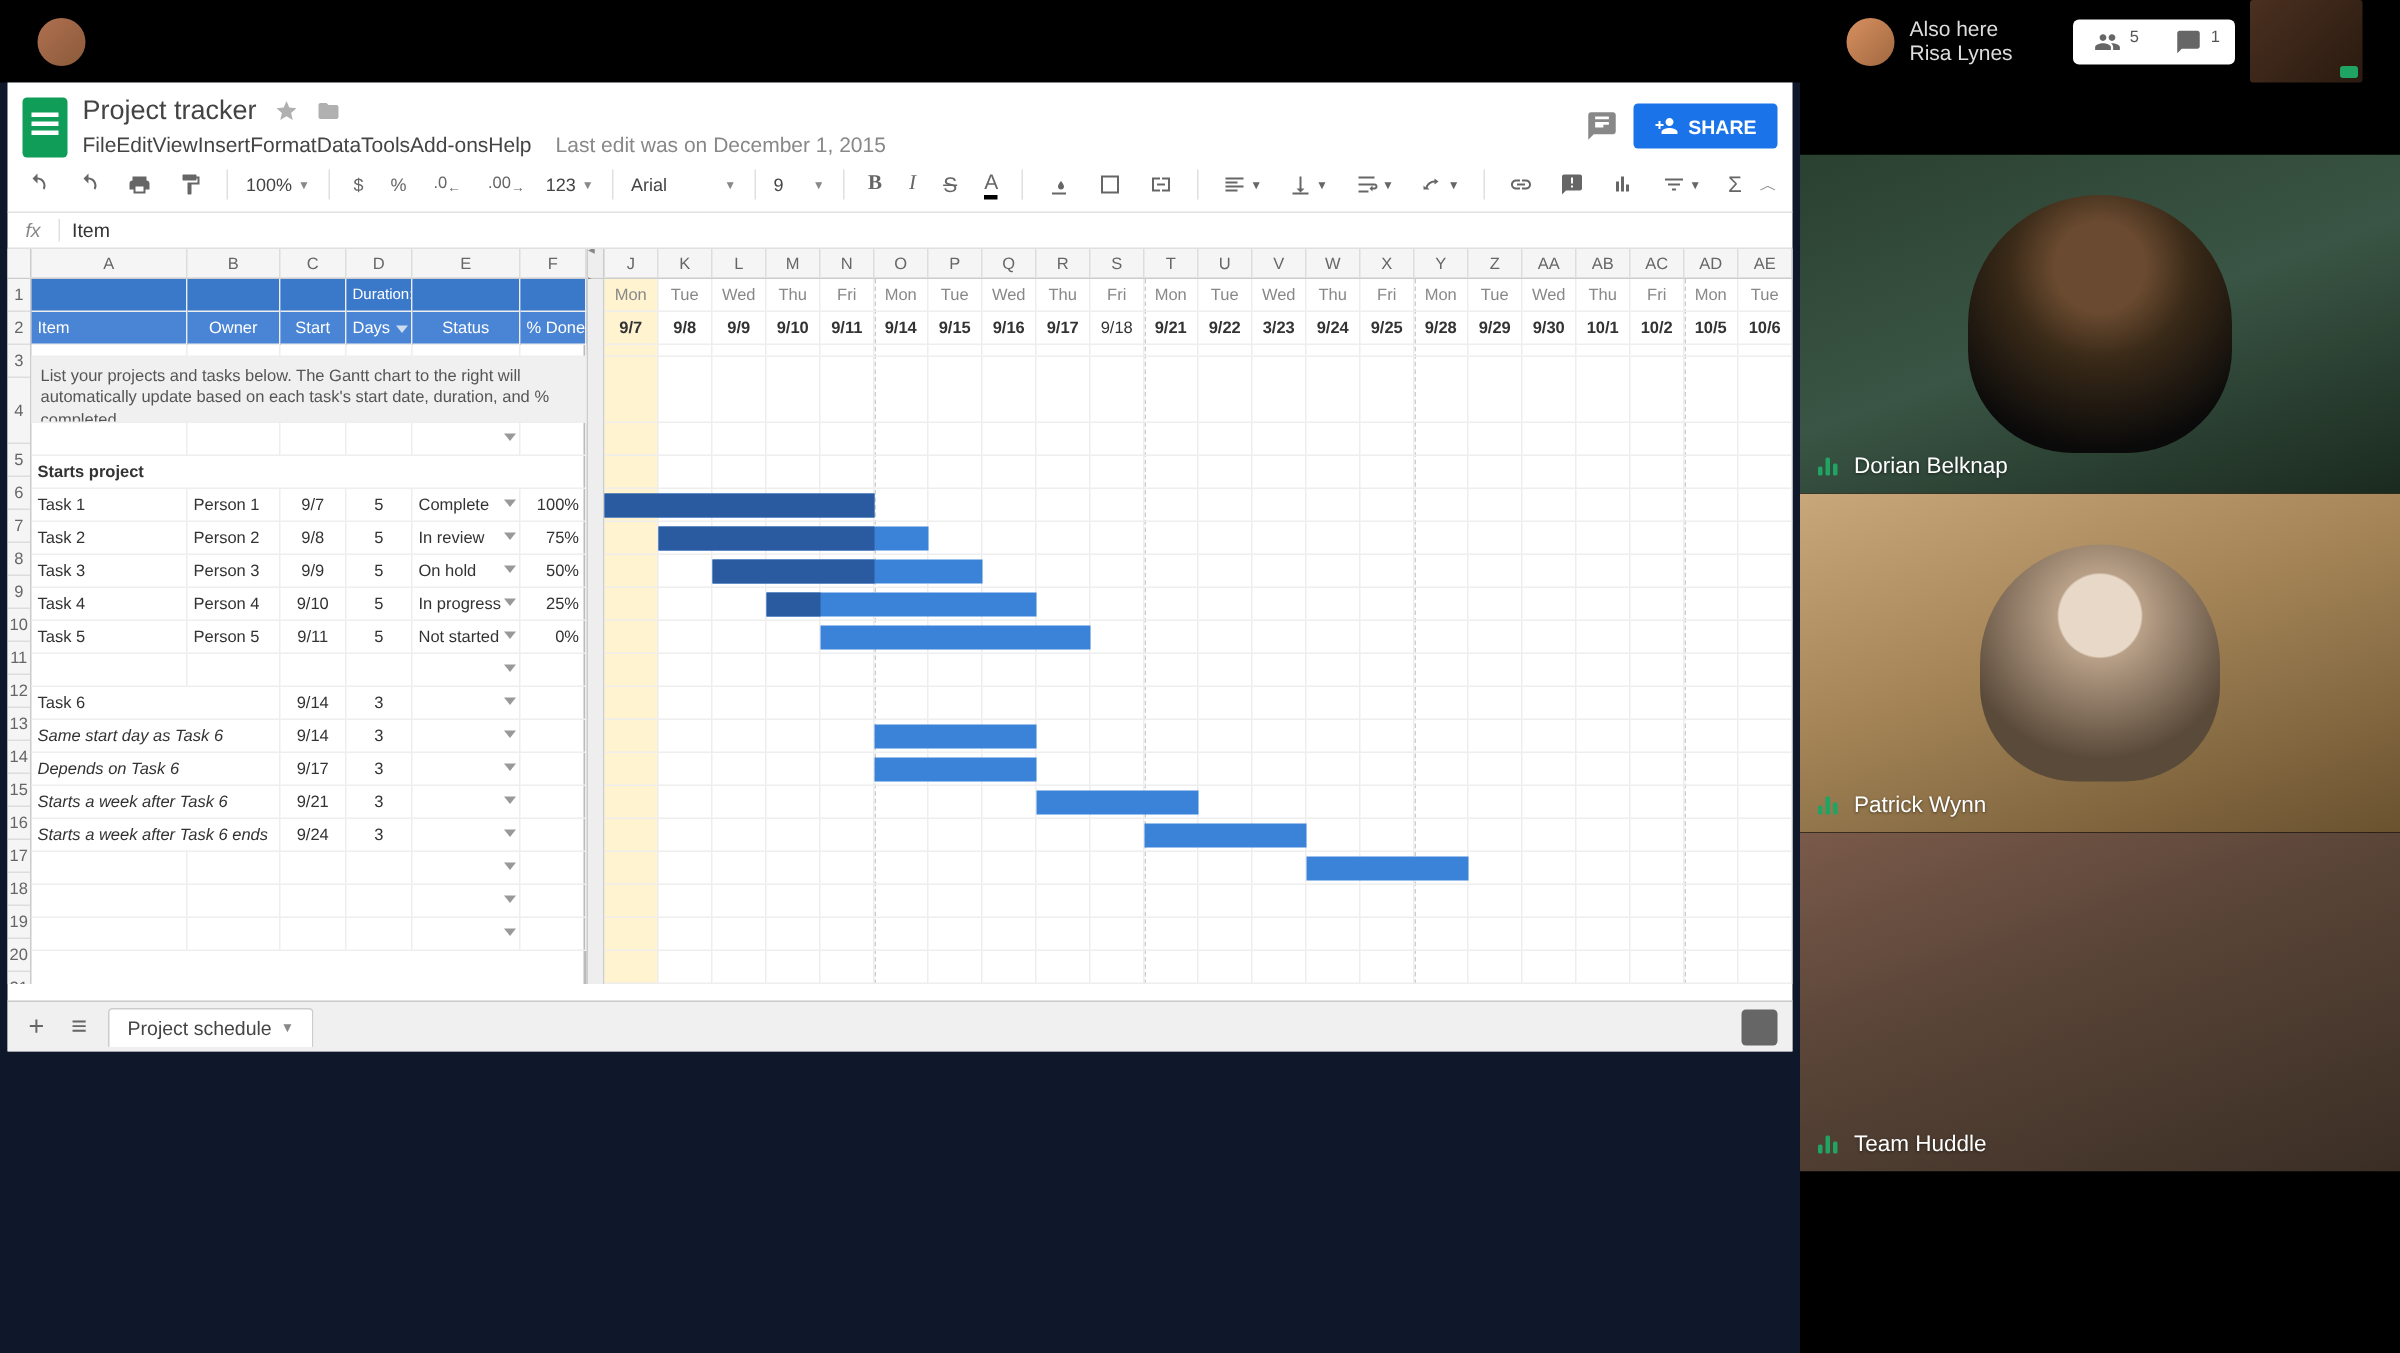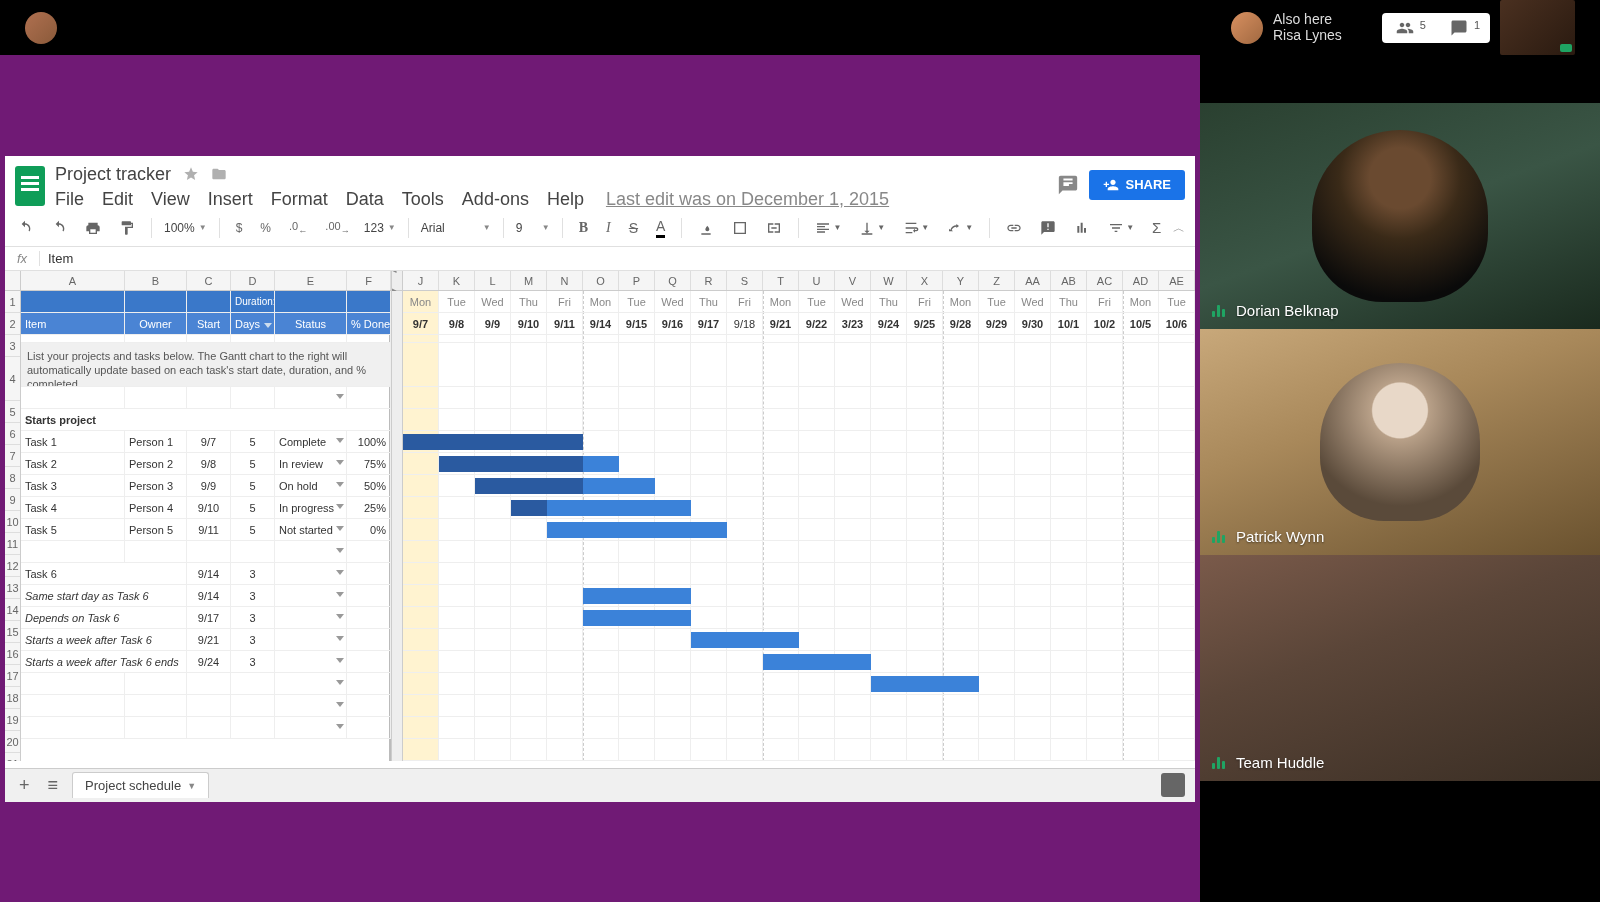"Project tracker" .present-area { align-items: center -> flex-start; background: #701a75 -> #0f172a }
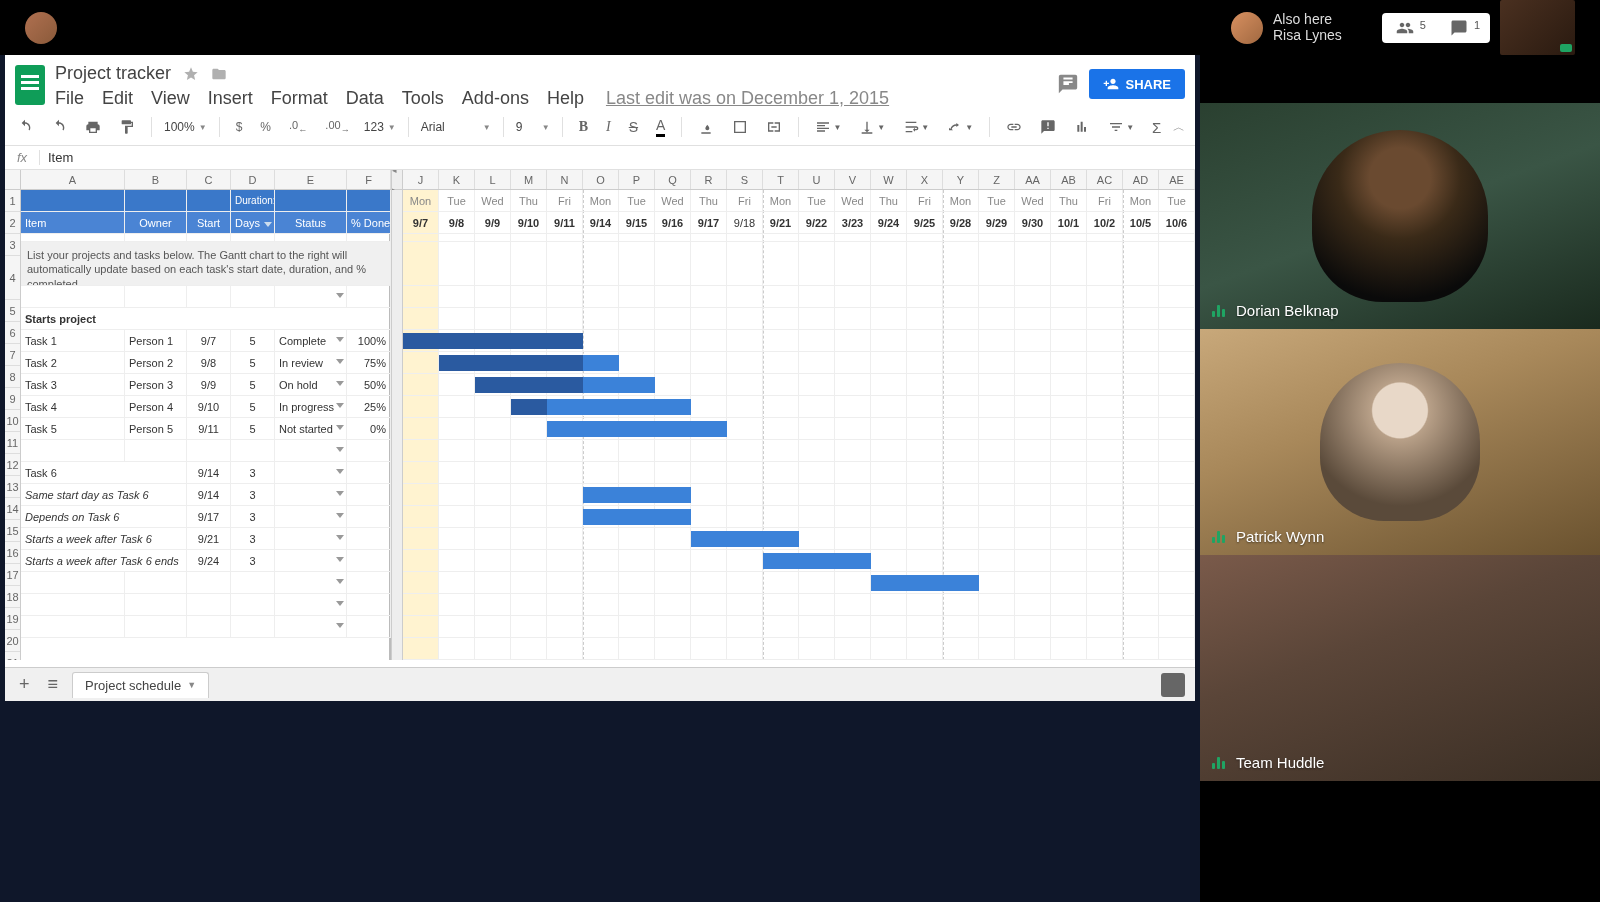"File" .menu-bar { font-size: 18px -> 14px; gap: 18px -> none }
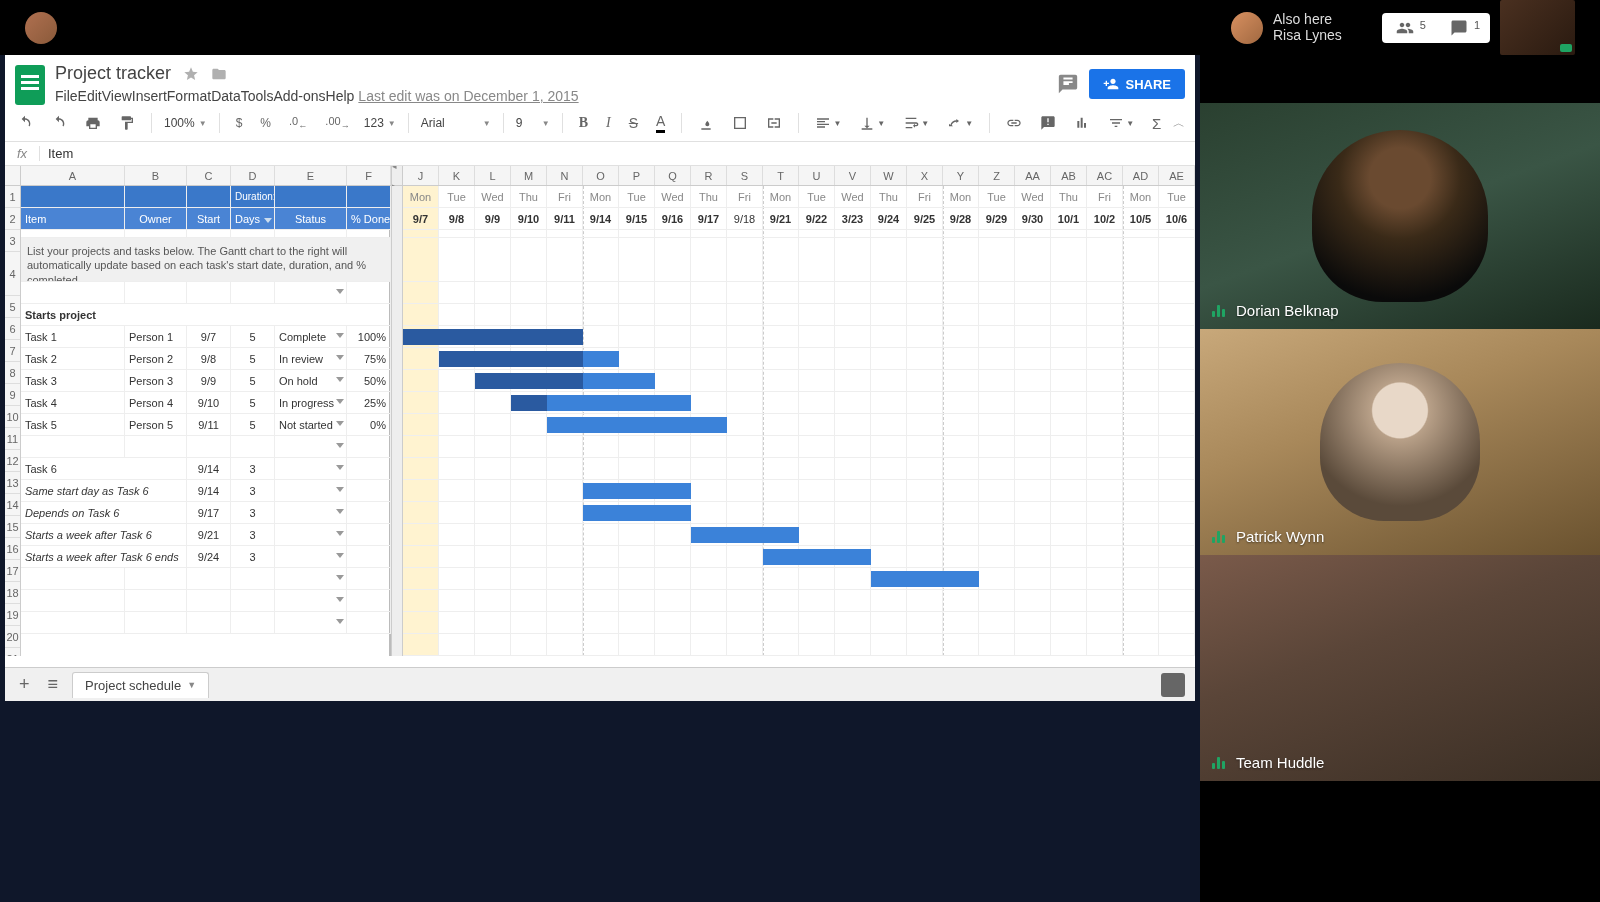"Last edit was on December" .last-edit { margin-left: 4px -> 16px; text-decoration: underline -> none }
